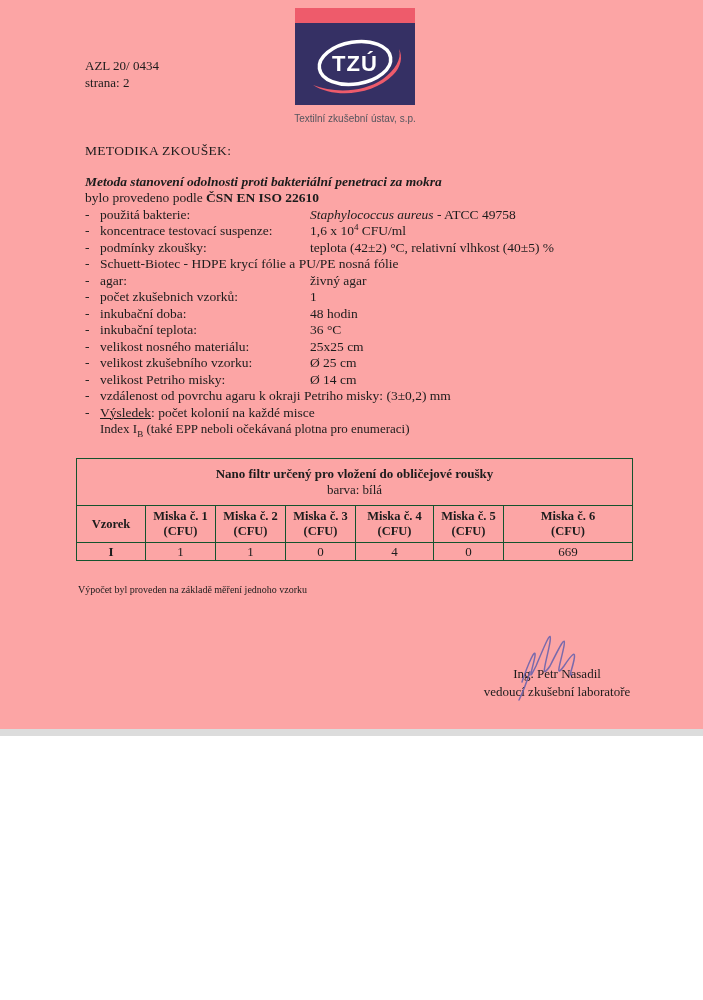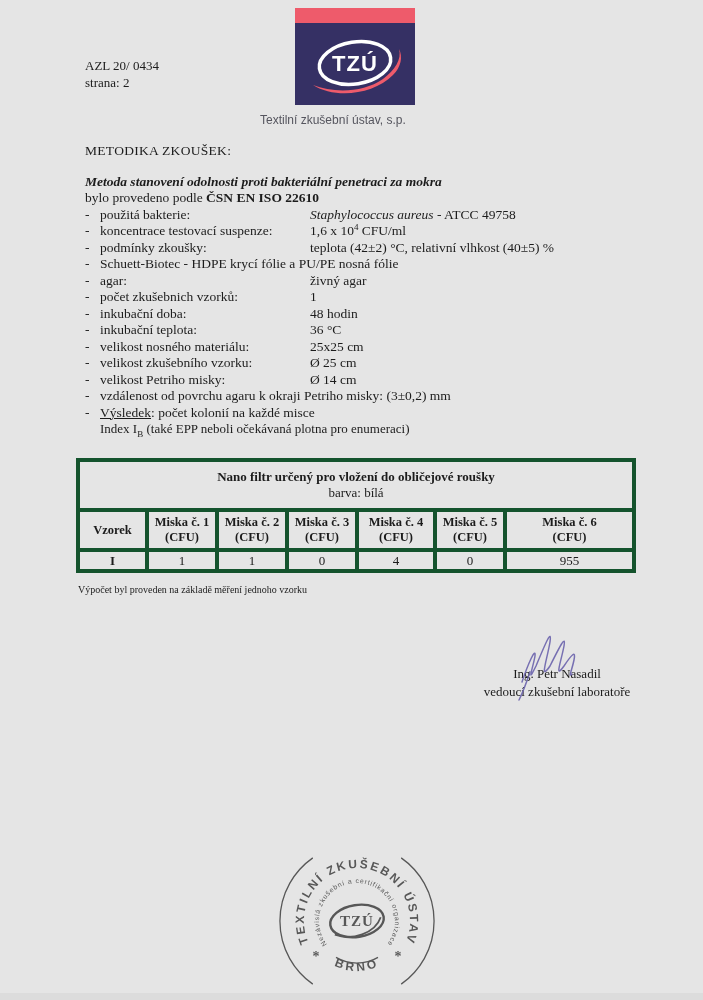"AZL 20/ 0434" .page { background: #e5e5e5 -> #fca5a5; height: 1000px -> 736px }
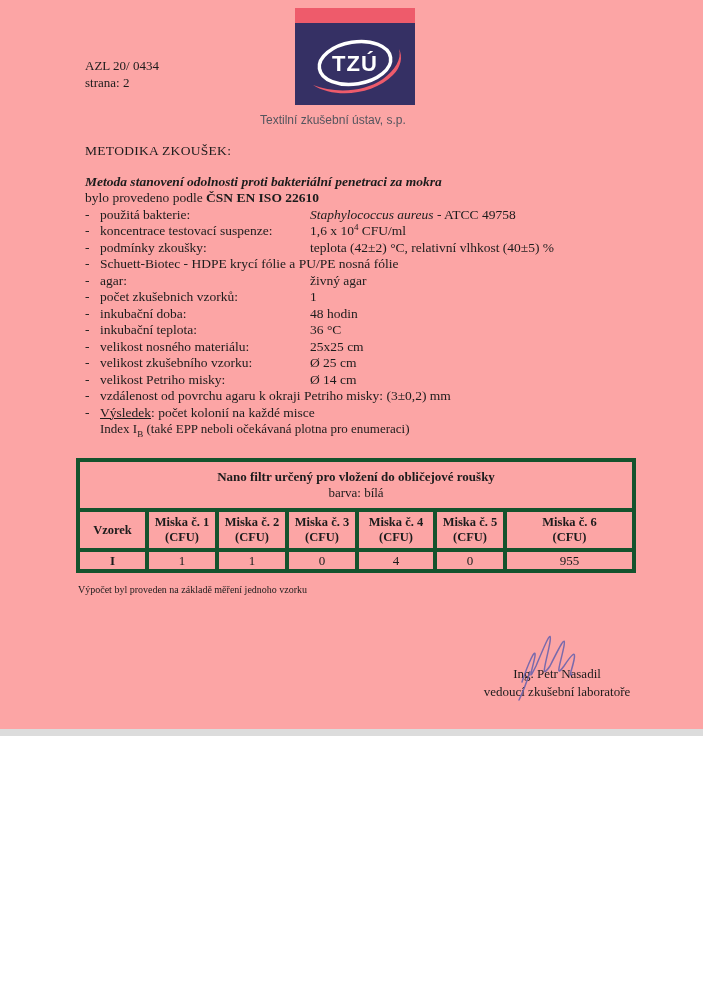"Textilní zkušební ústav, s.p." .logo-caption { font-size: 12px -> 10px; left: 260px -> 275px; text-align: left -> center }
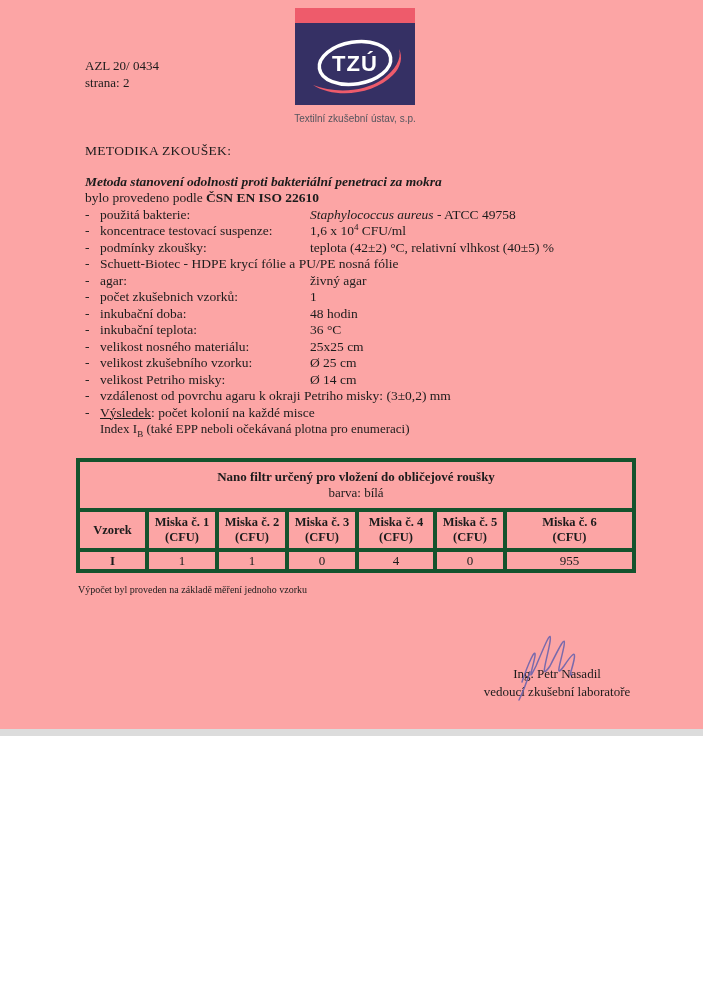"Nano filtr určený pro vložení" table.results td,table.results th { border: 4px solid #14532d -> 1px solid #14532d }
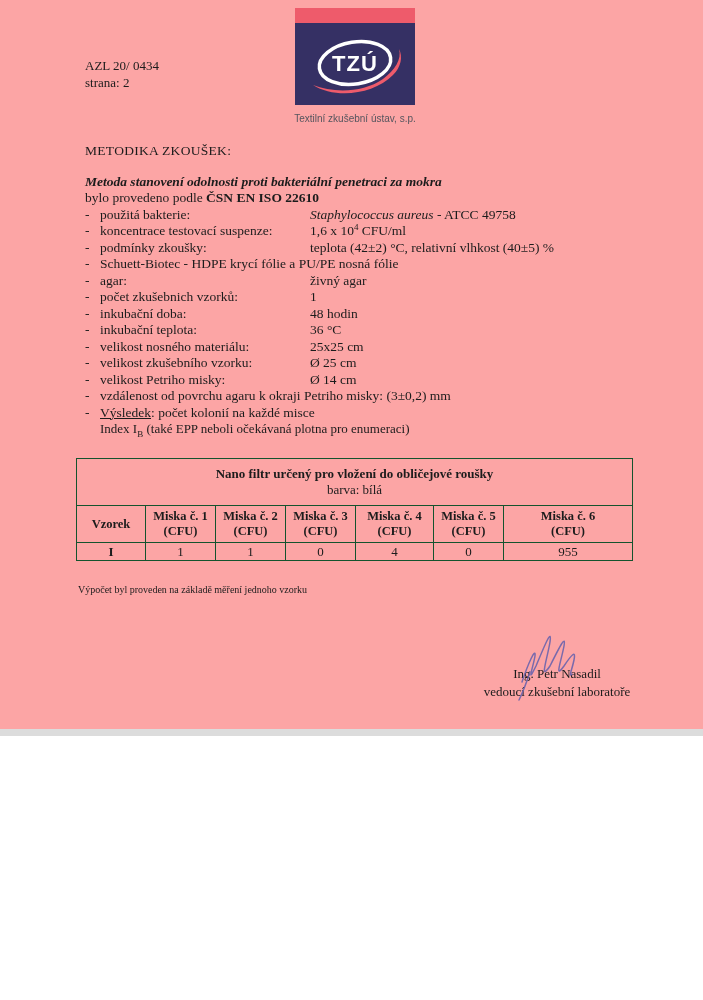"955" td { text: 955 -> 669 }
